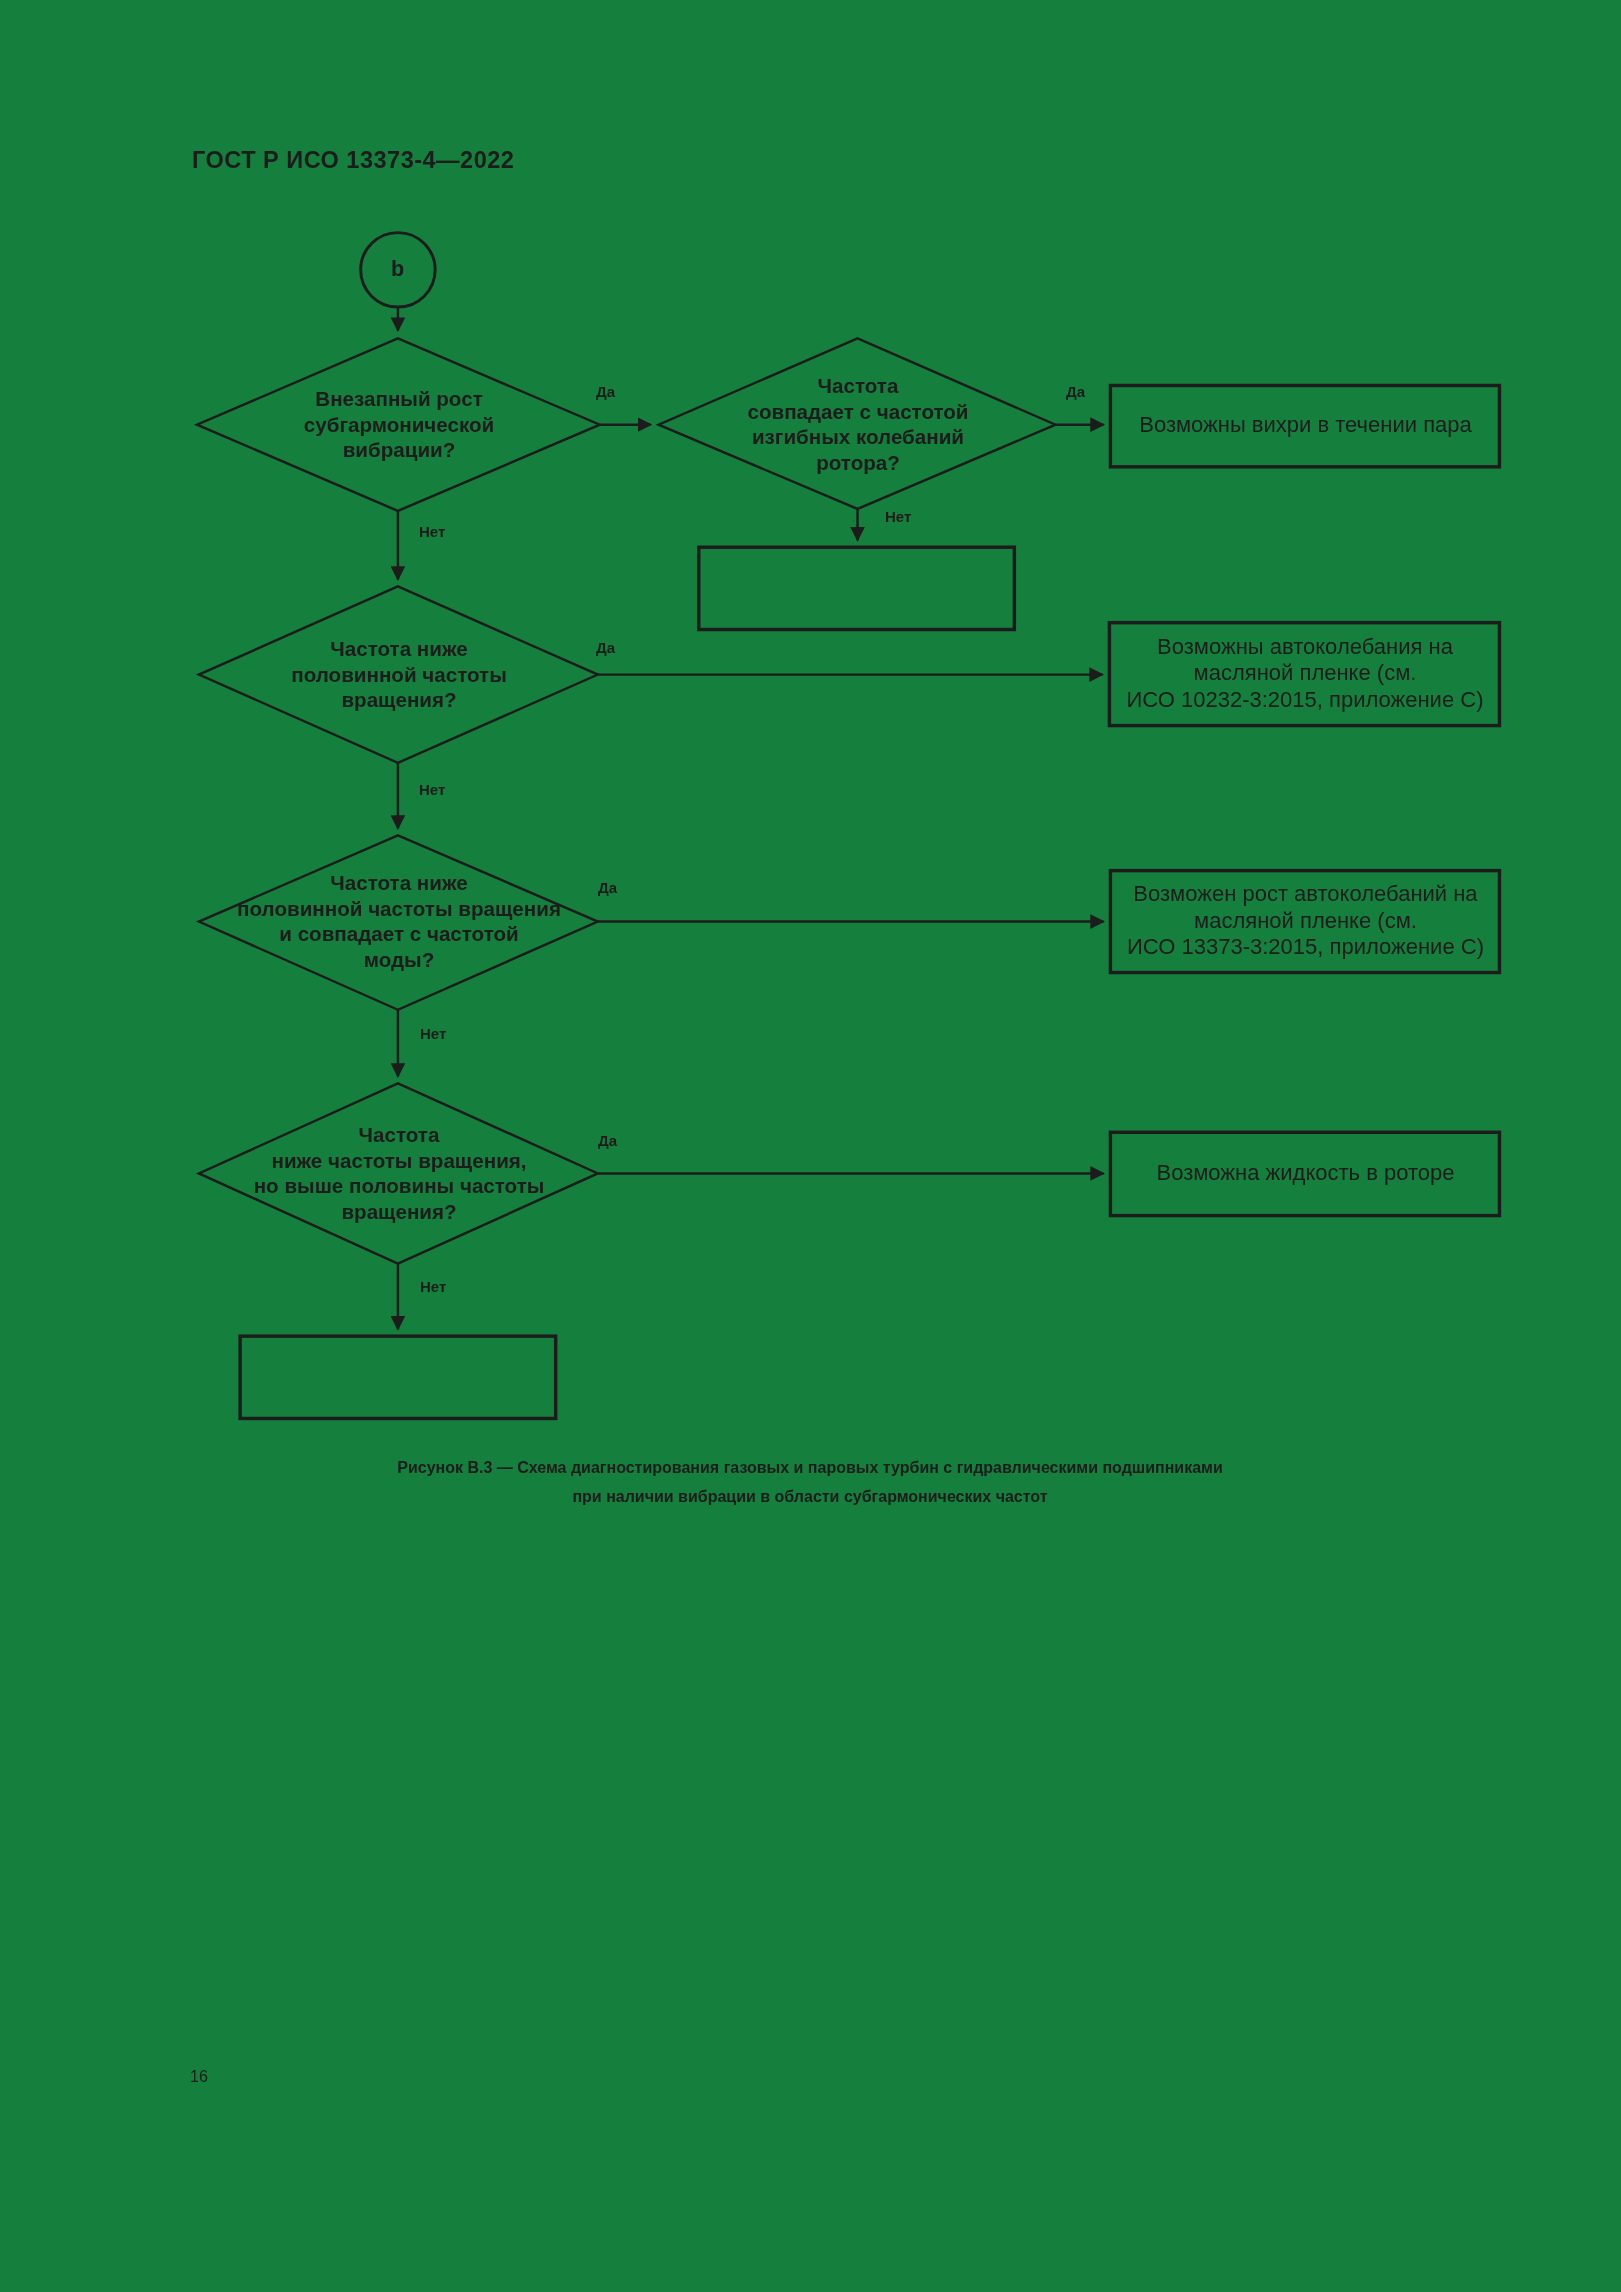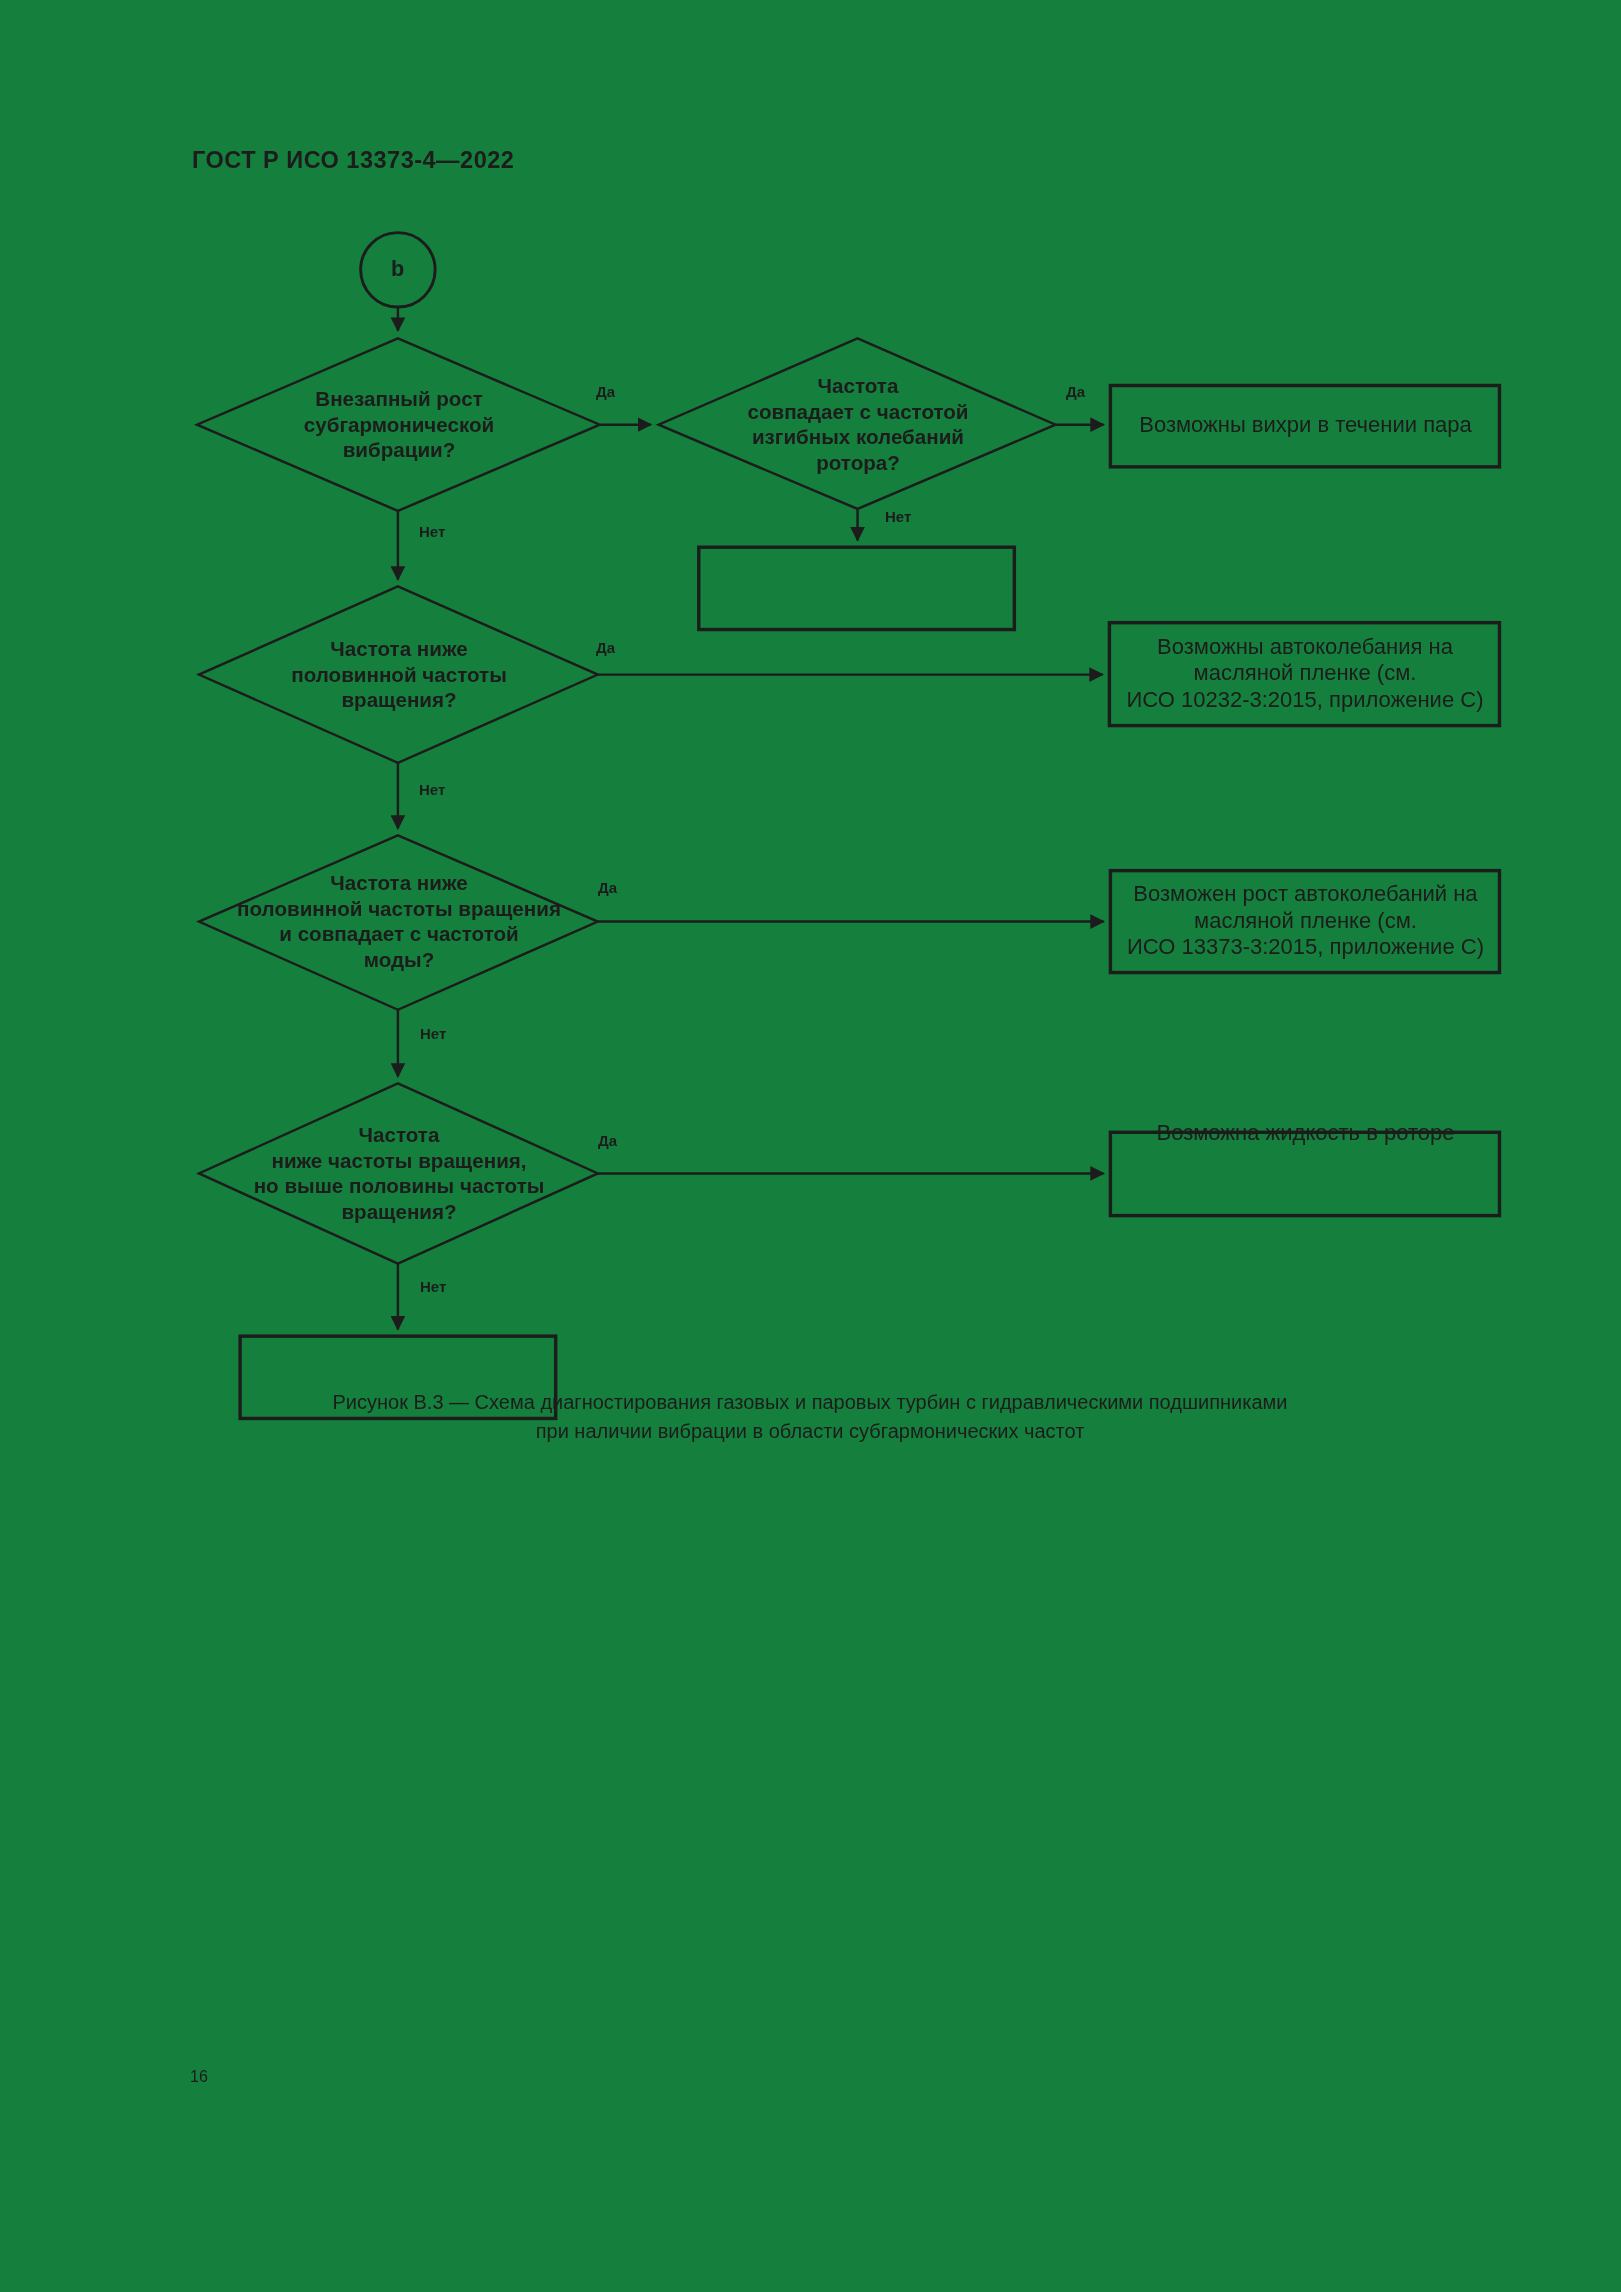"Возможна жидкость в роторе" div.box-text { top: 1092px -> 1132px }
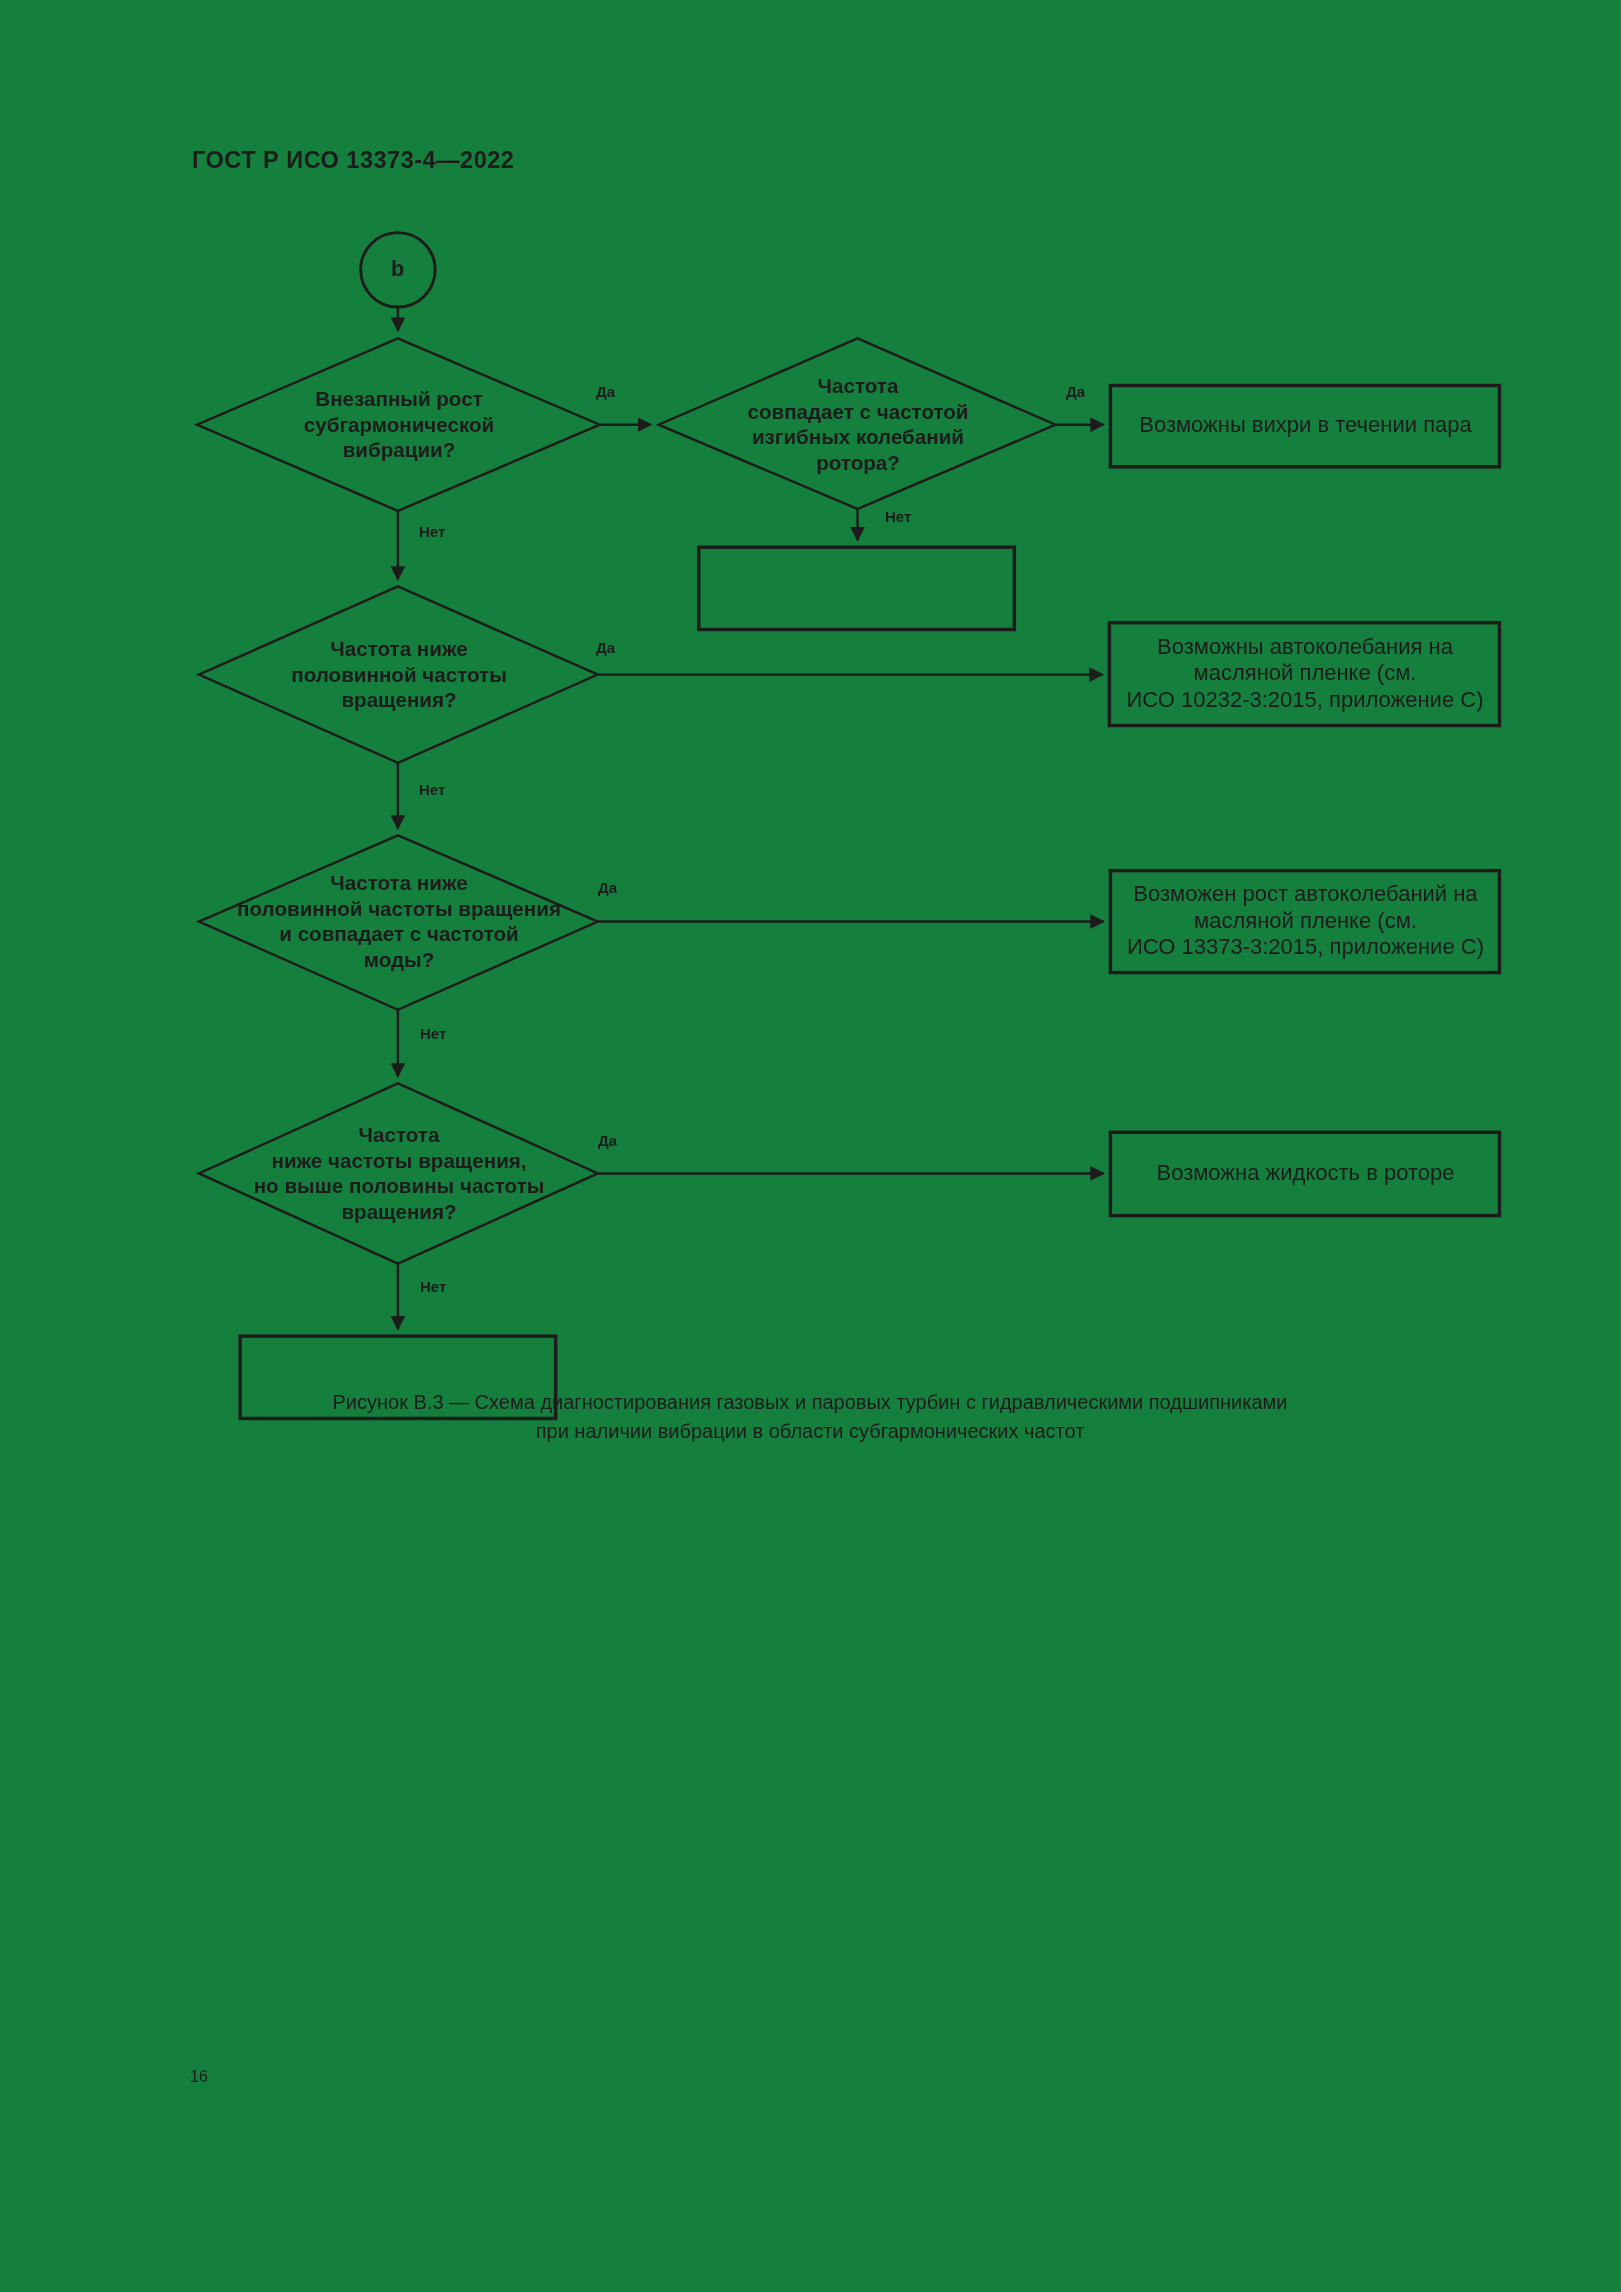"Рисунок В.3 — Схема диагностирования" .caption { font-size: 20px -> 16px; font-weight: normal -> bold; top: 1388px -> 1453px }
